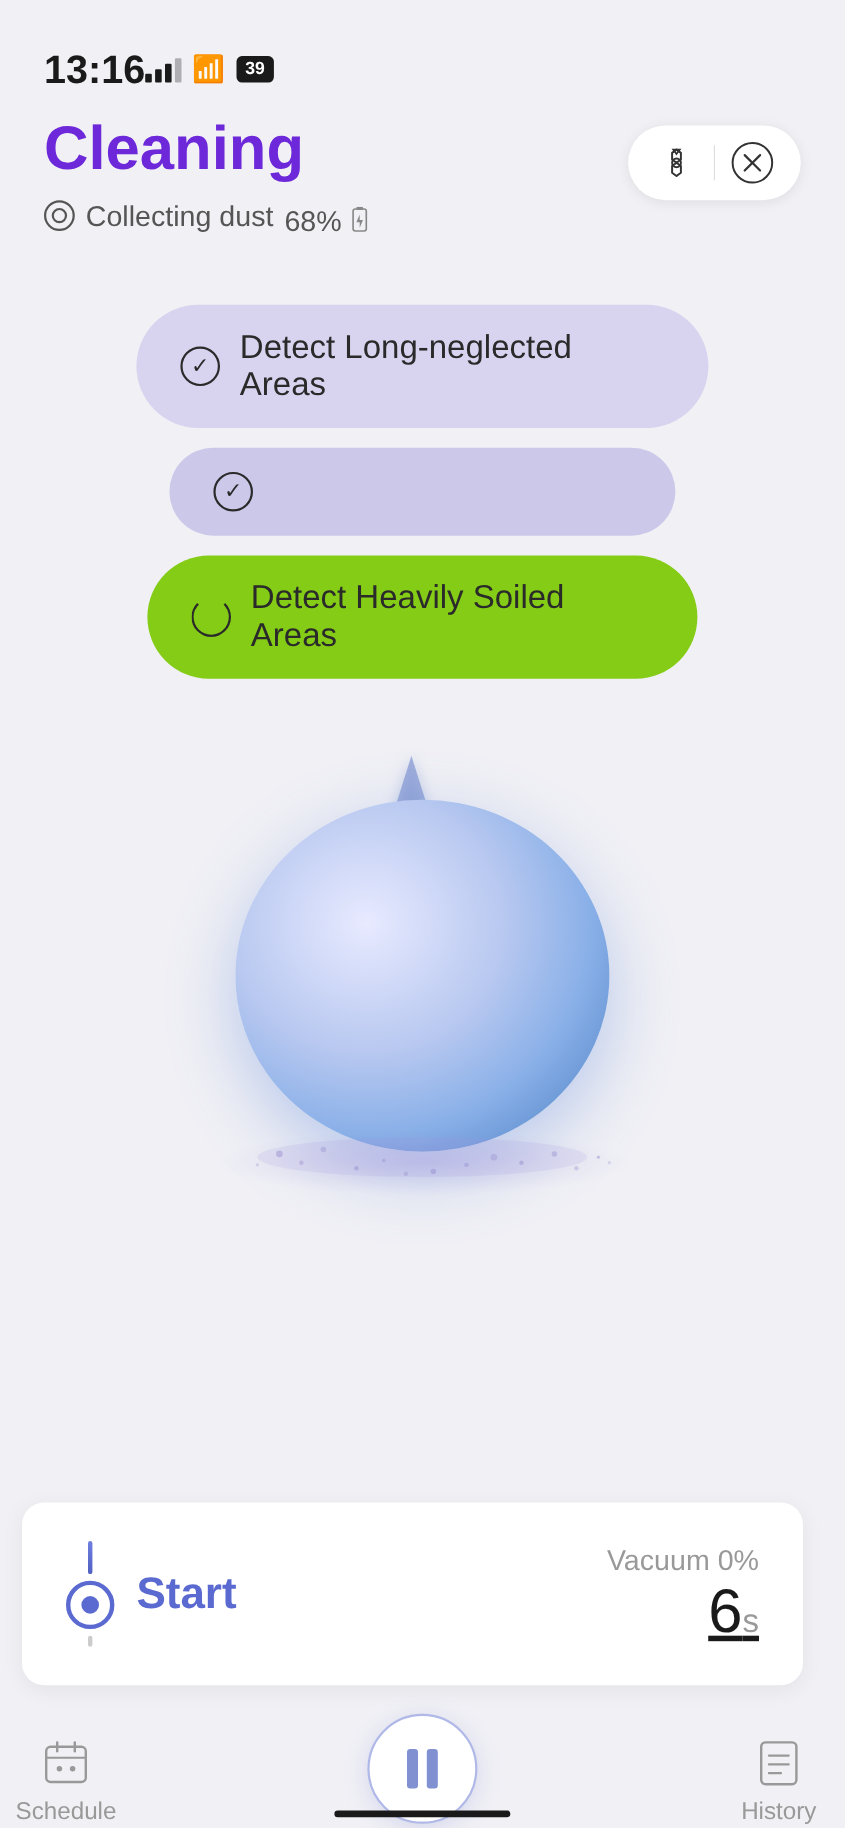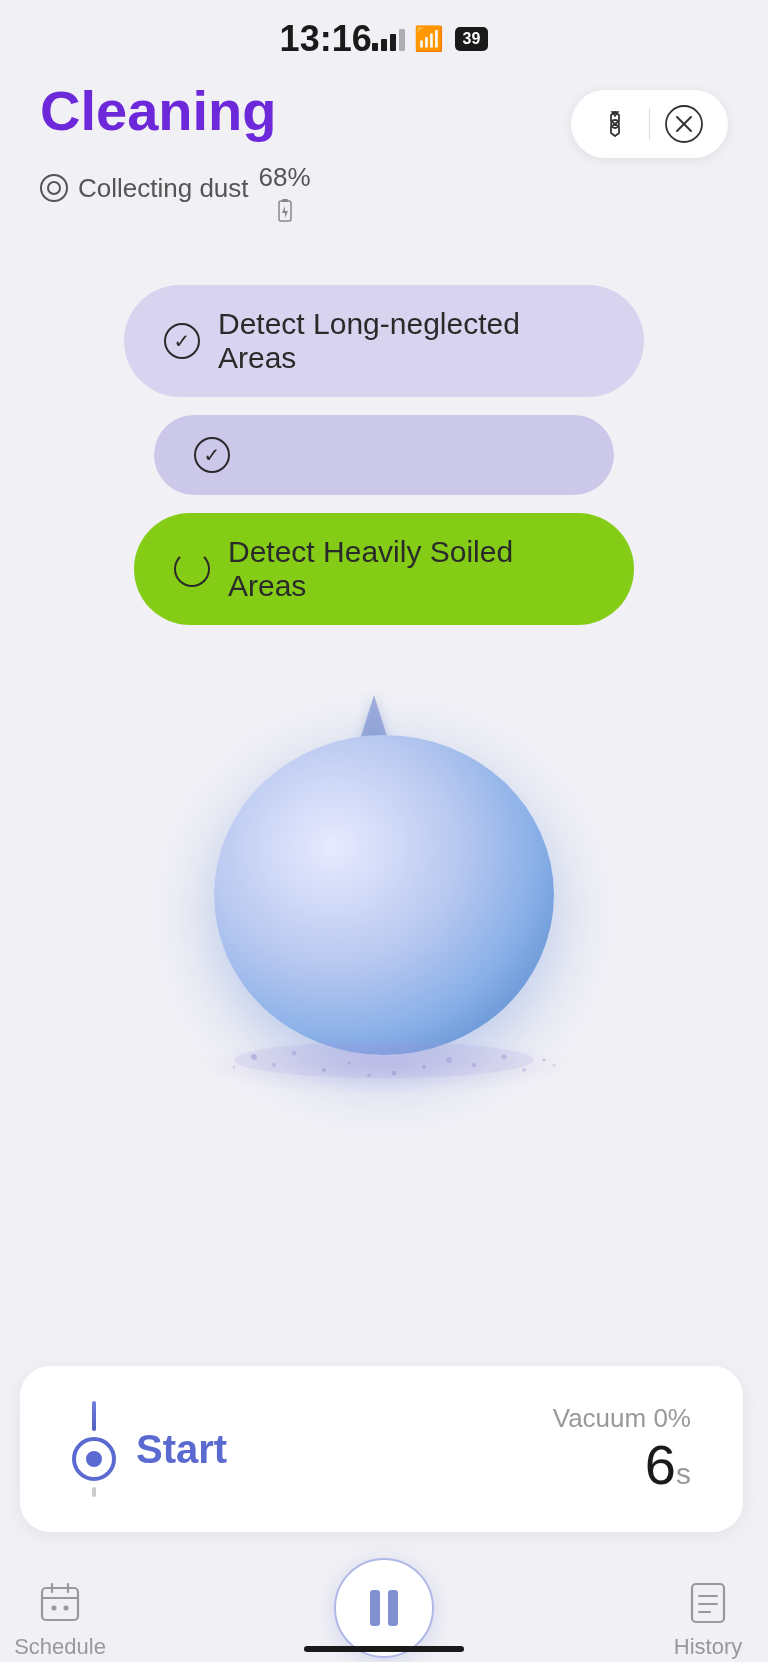"13:16" .status-bar { justify-content: center -> flex-start; margin-top: none -> 24px }
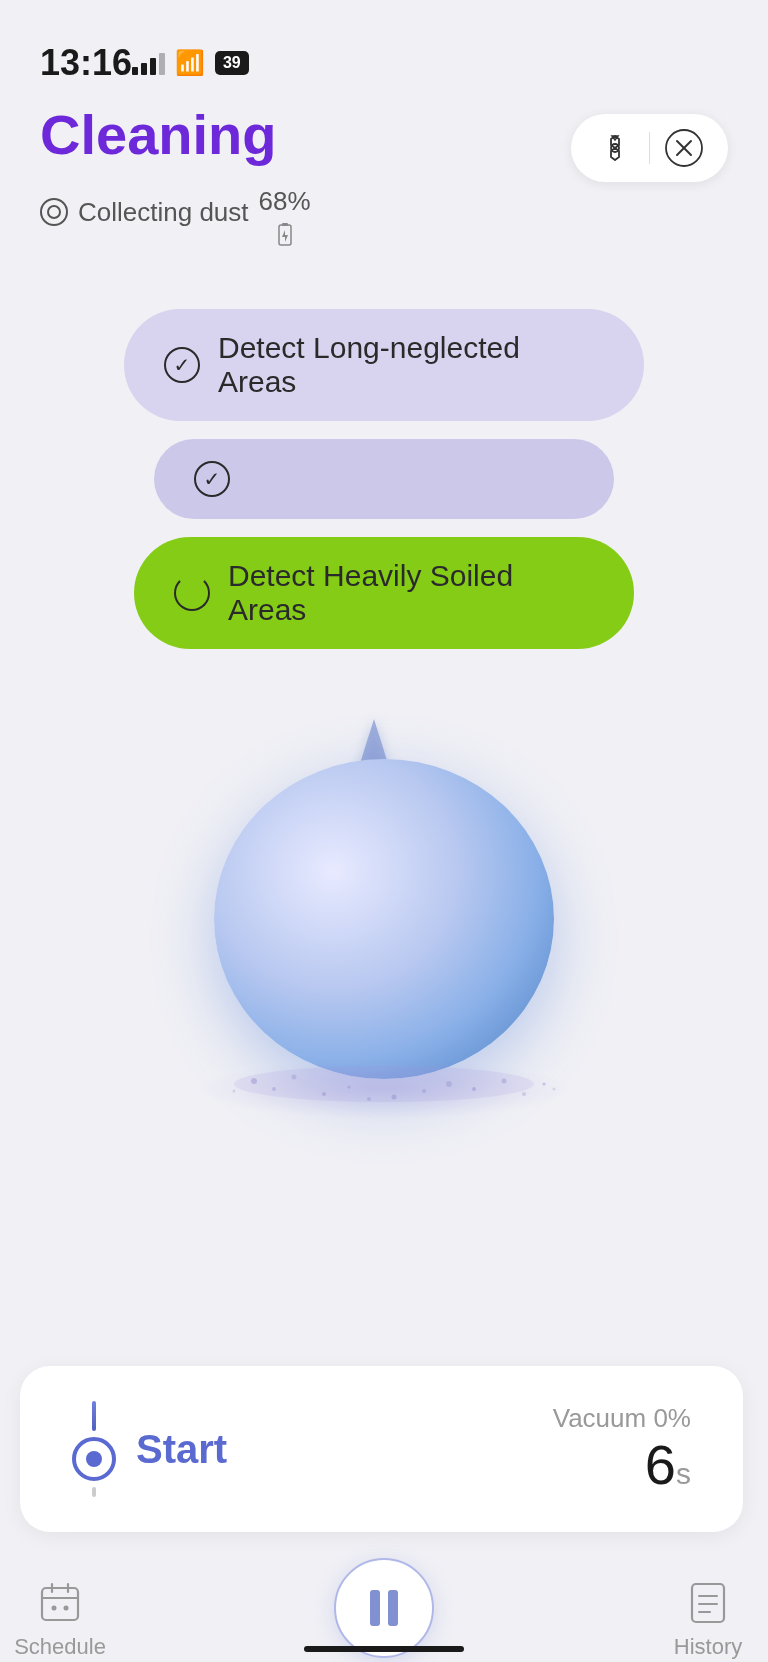"68%" .battery-pct { flex-direction: column -> none }
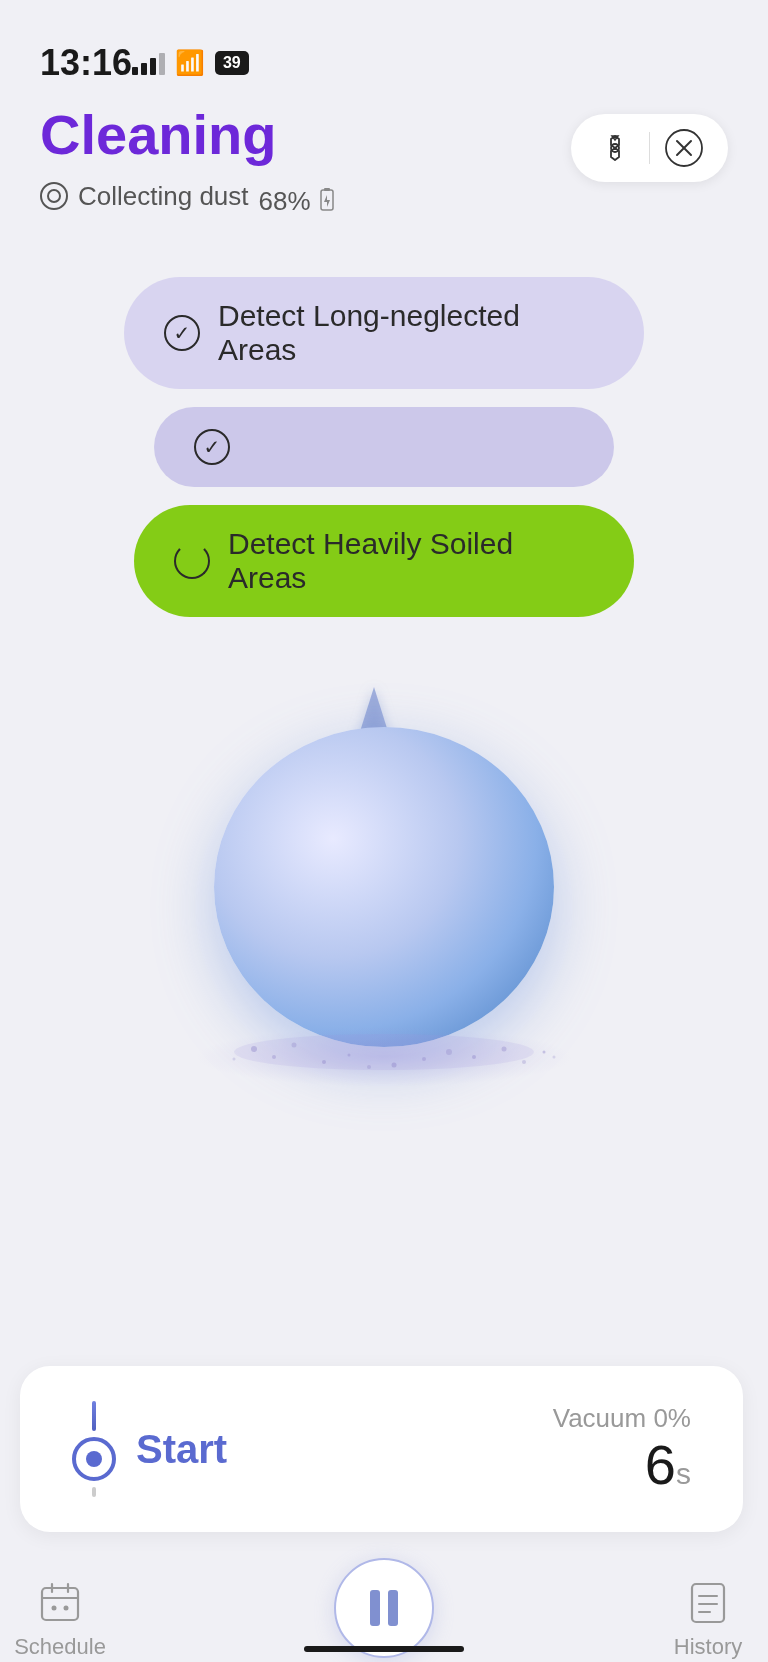"Start" .bottom-card { border-radius: 30px -> 20px; padding: 35px 52px -> 35px 40px; right: 25px -> 38px }
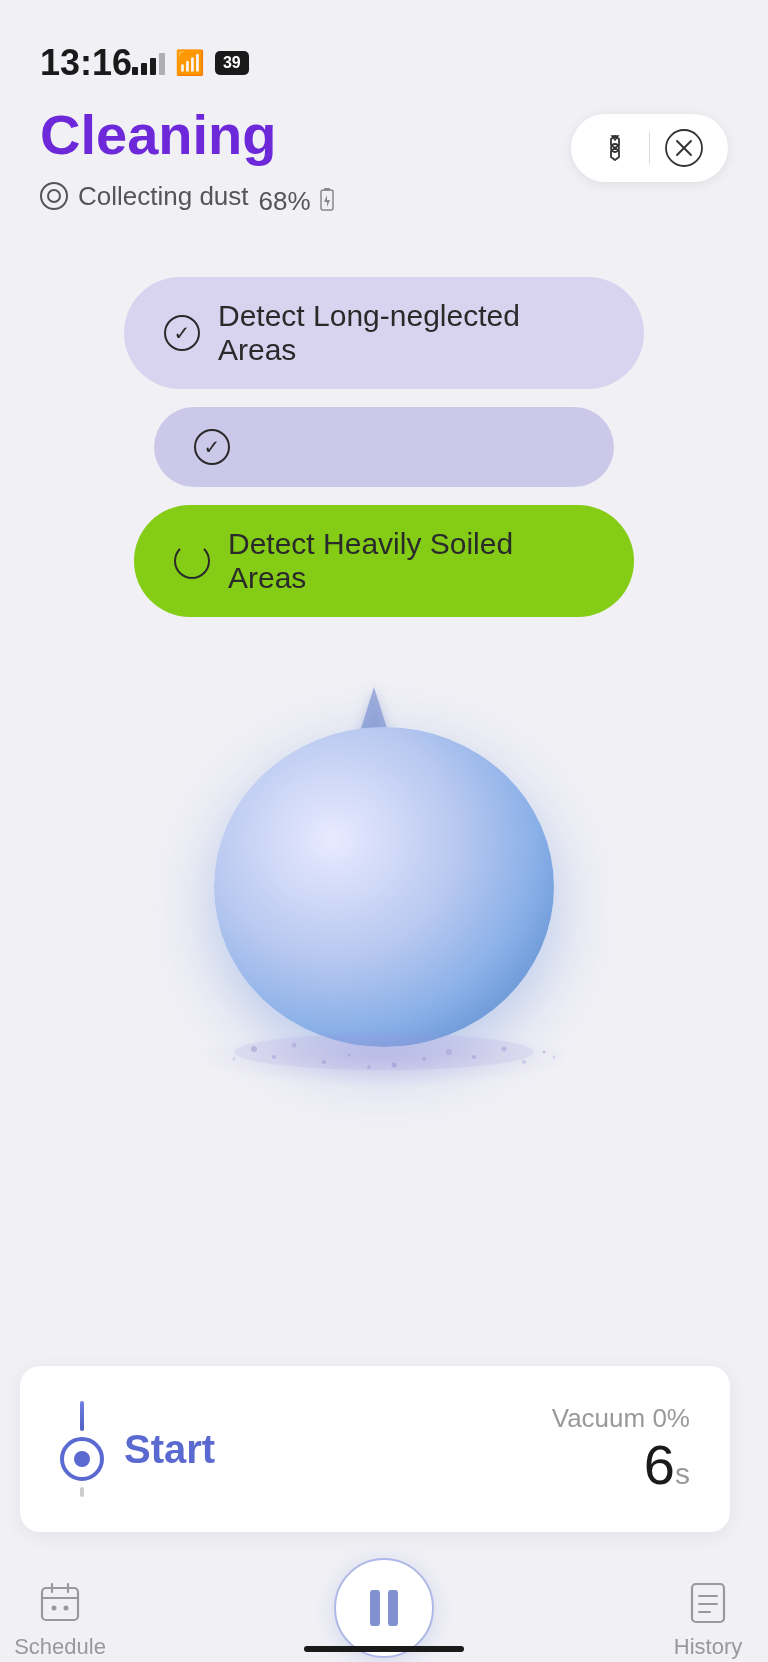"6s" .time-display { text-decoration: none -> underline }
